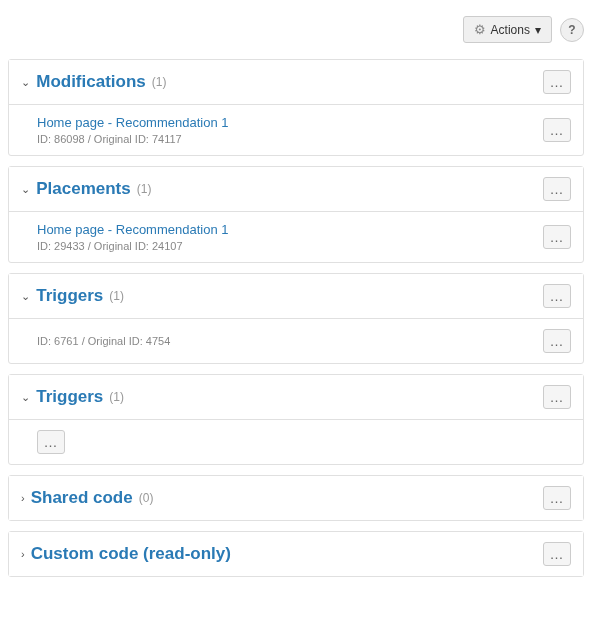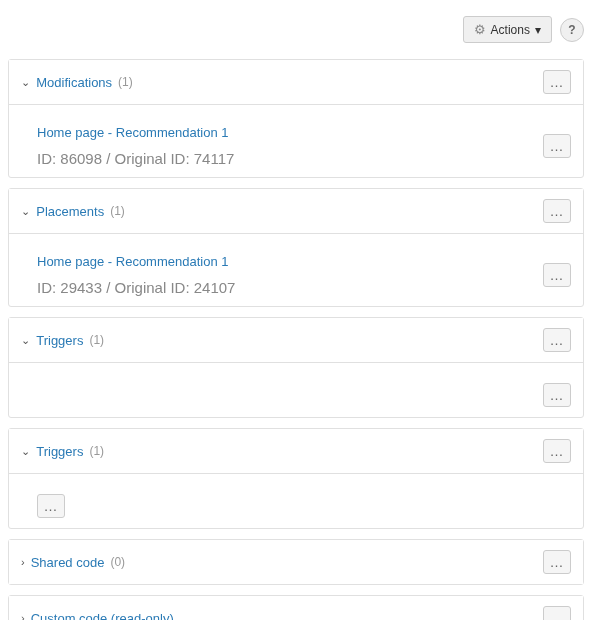"Modifications" .section-title { font-size: 13px -> 17px; font-weight: normal -> bold }
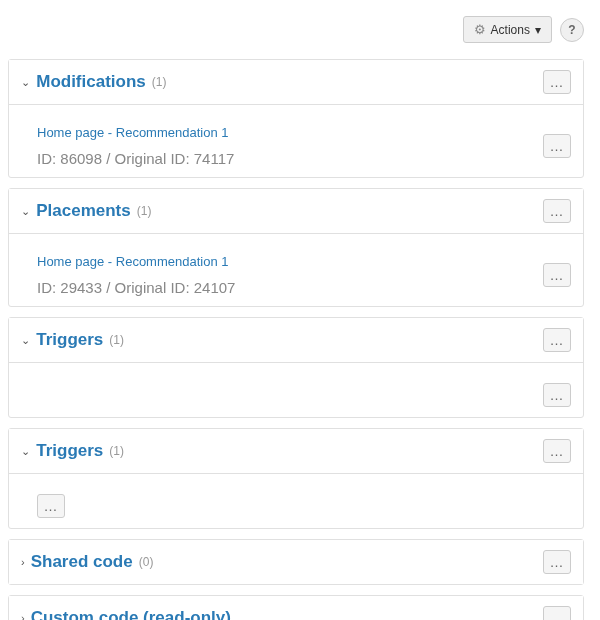"Home page - Recommendation 1" .section-item { padding: 20px 12px 10px 28px -> 10px 12px 10px 28px }
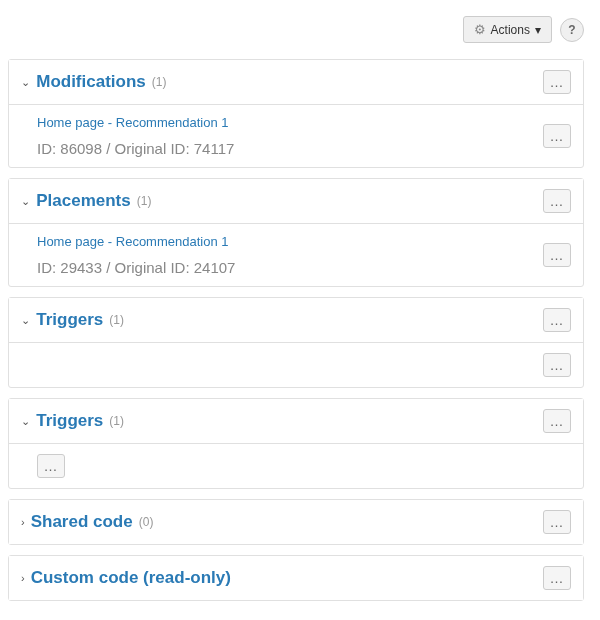"ID: 86098 / Original ID:" .item-meta { font-size: 15px -> 11px; margin-top: 10px -> none }
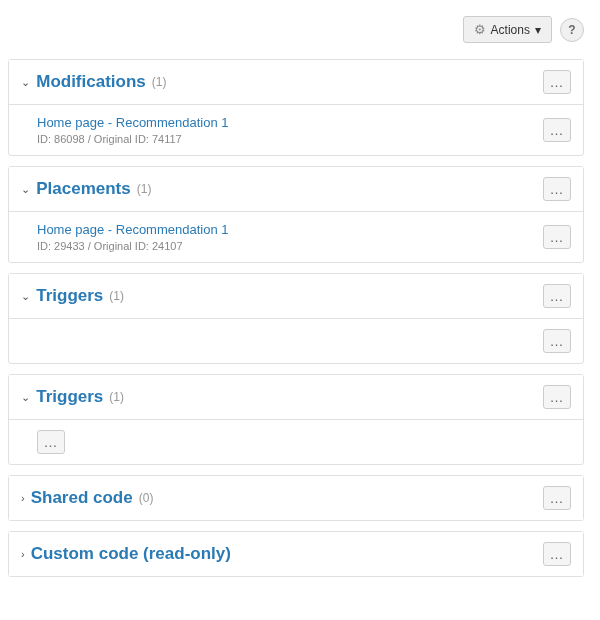"ID: 6761 / Original ID:" div.item-meta { html: none -> <div>ID: 6761 / Original ID: 4754</div> }
